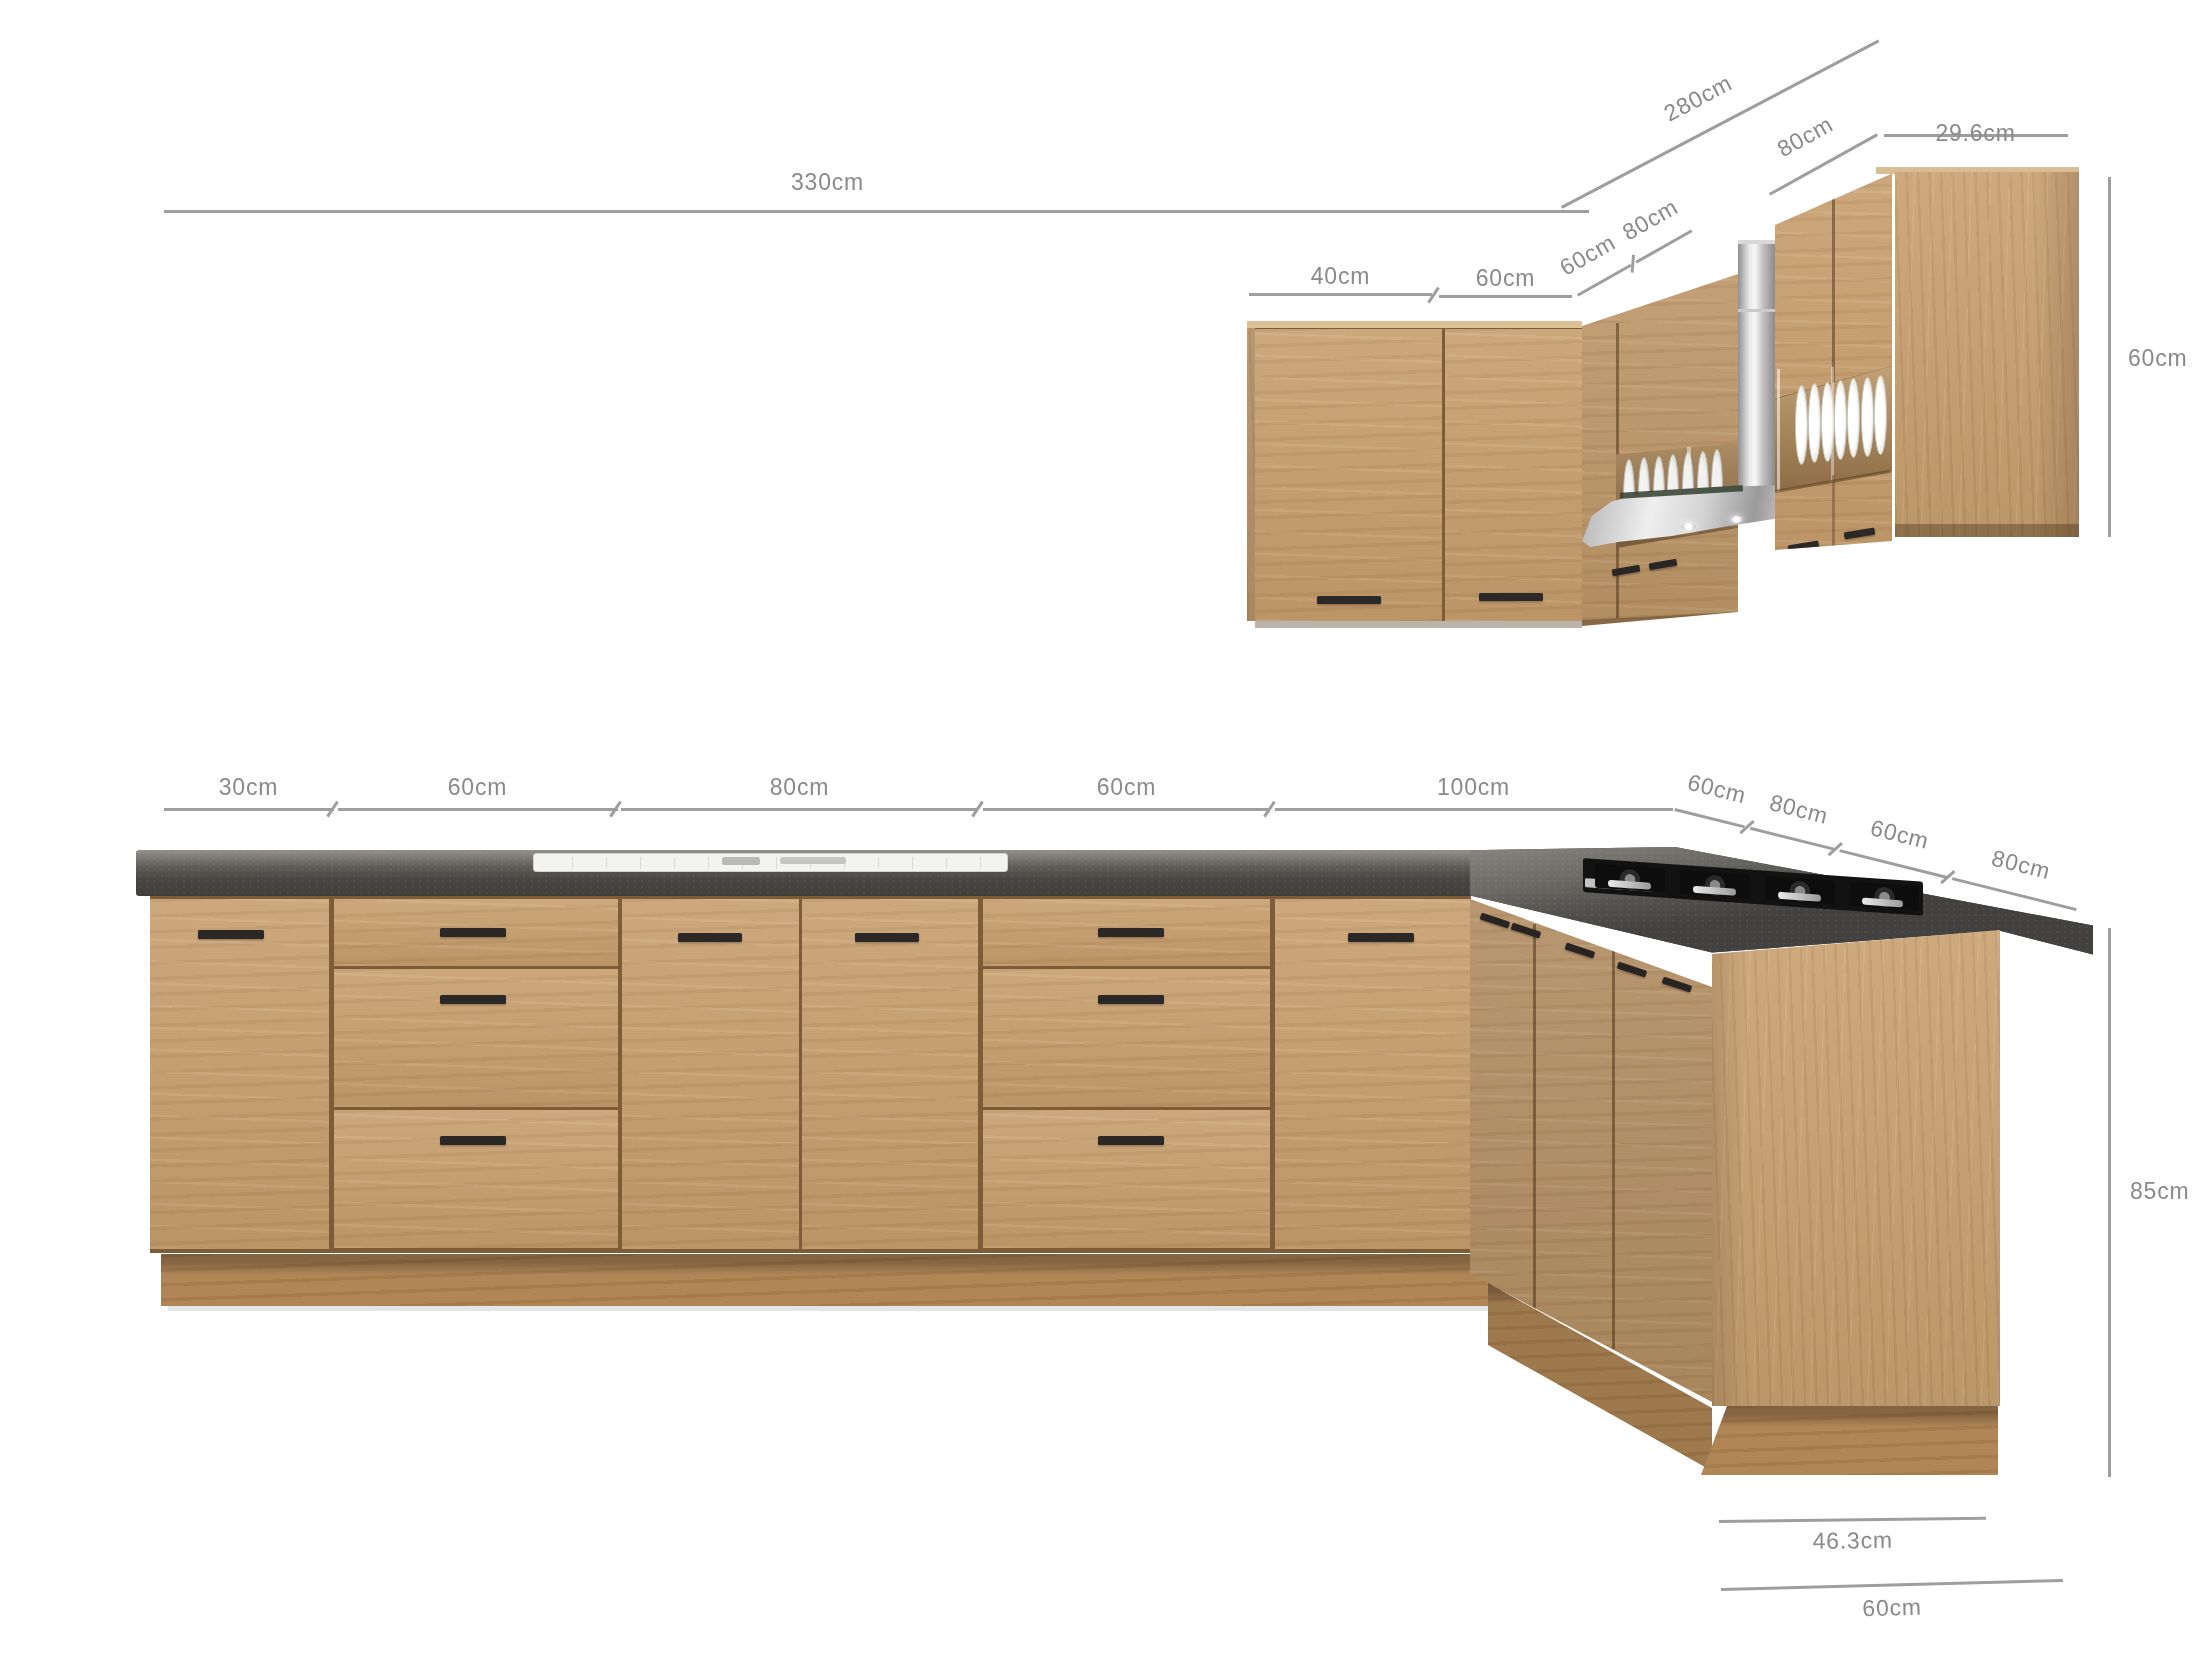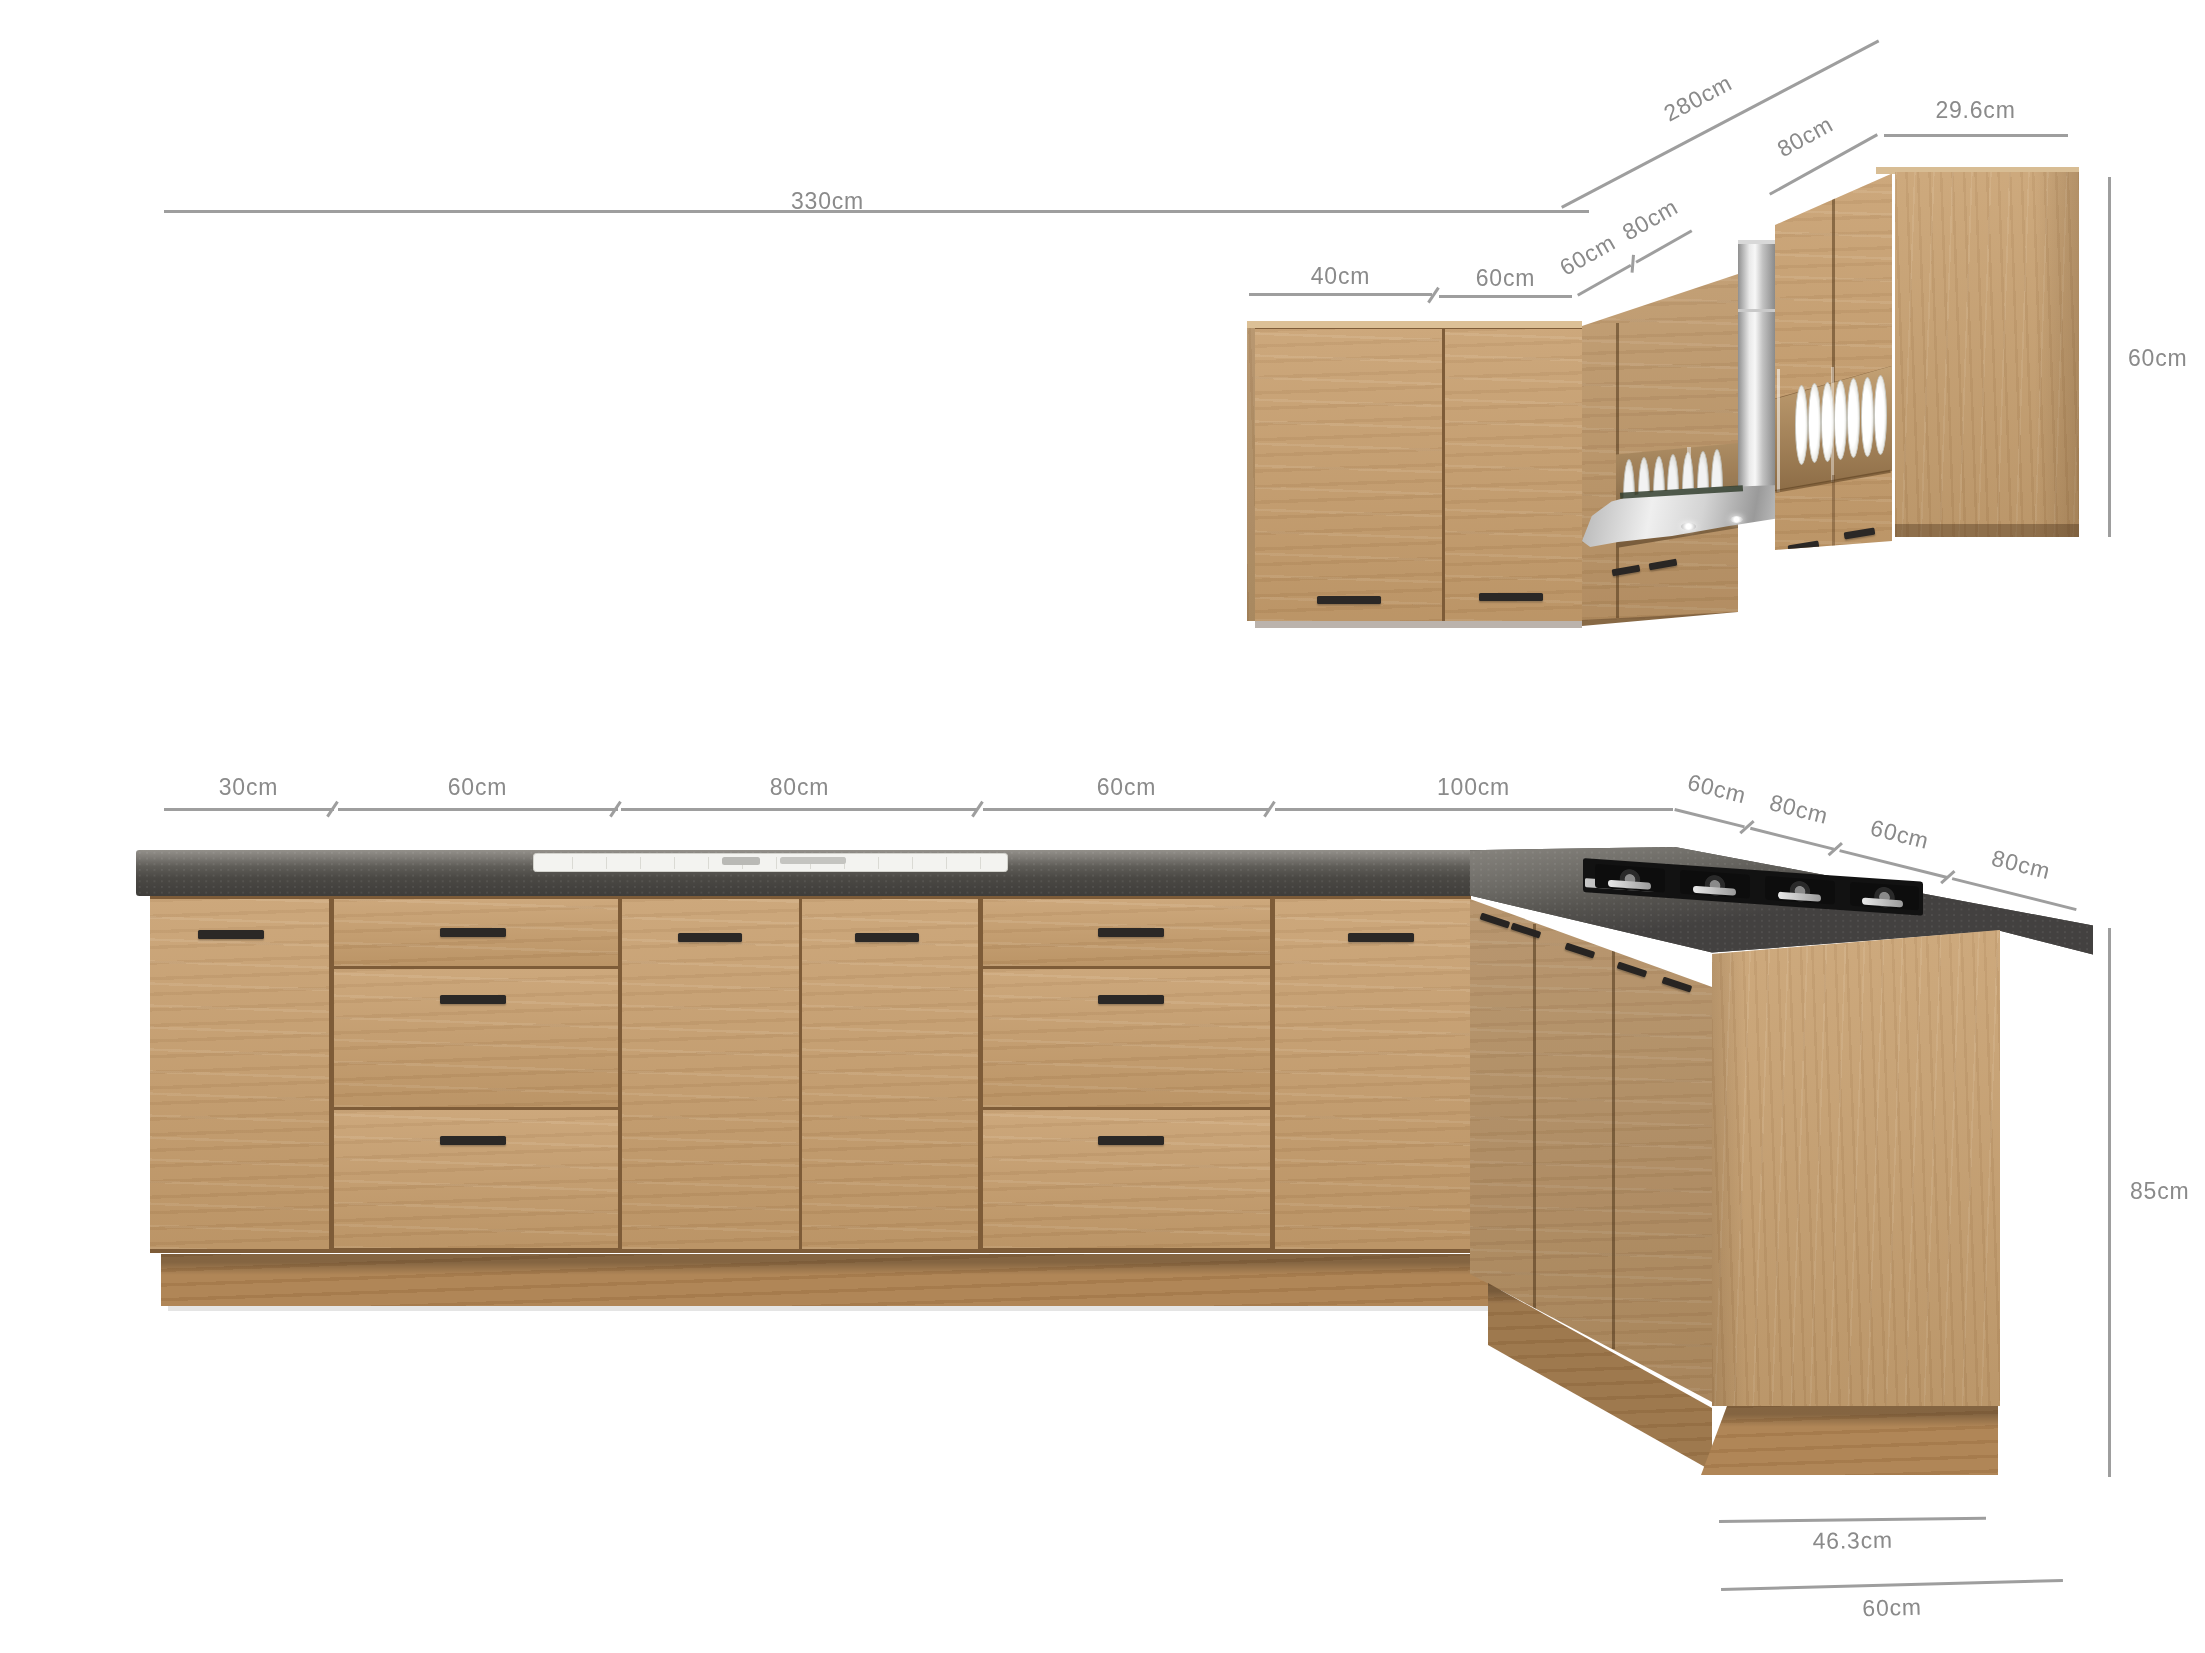"29.6cm" div.lbl { top: 96px -> 119px }
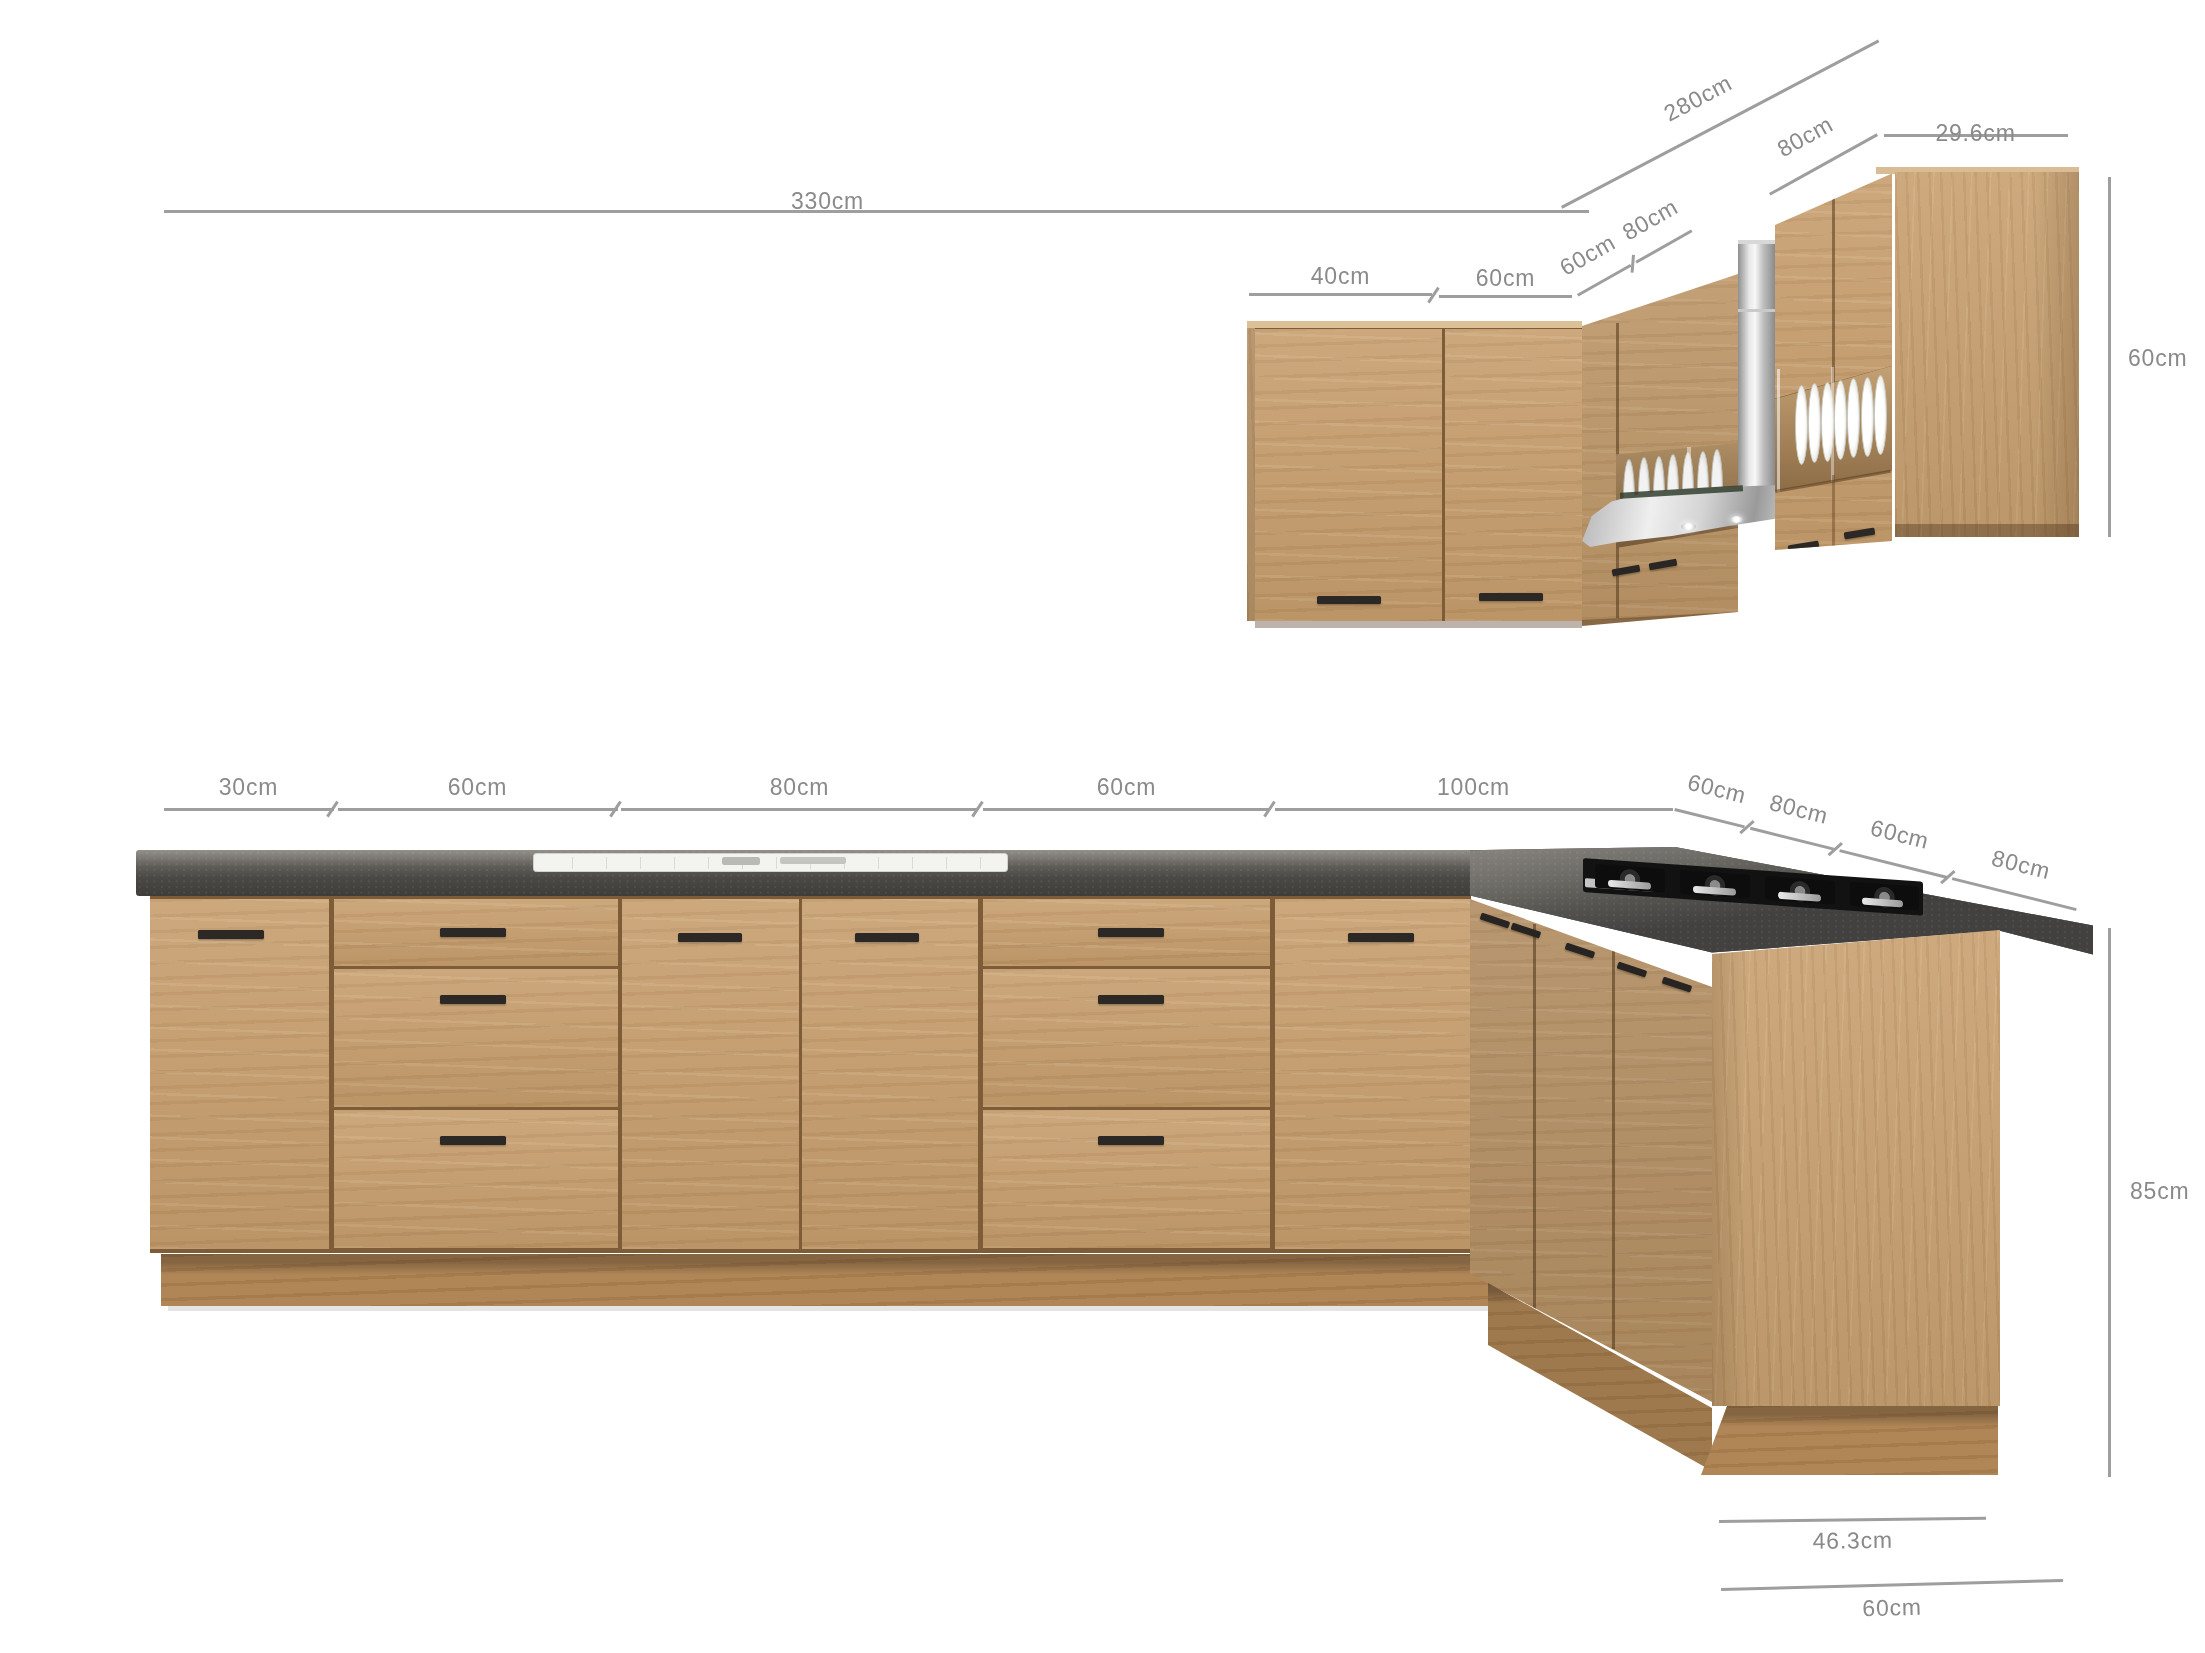"330cm" div.lbl { top: 187px -> 168px }
